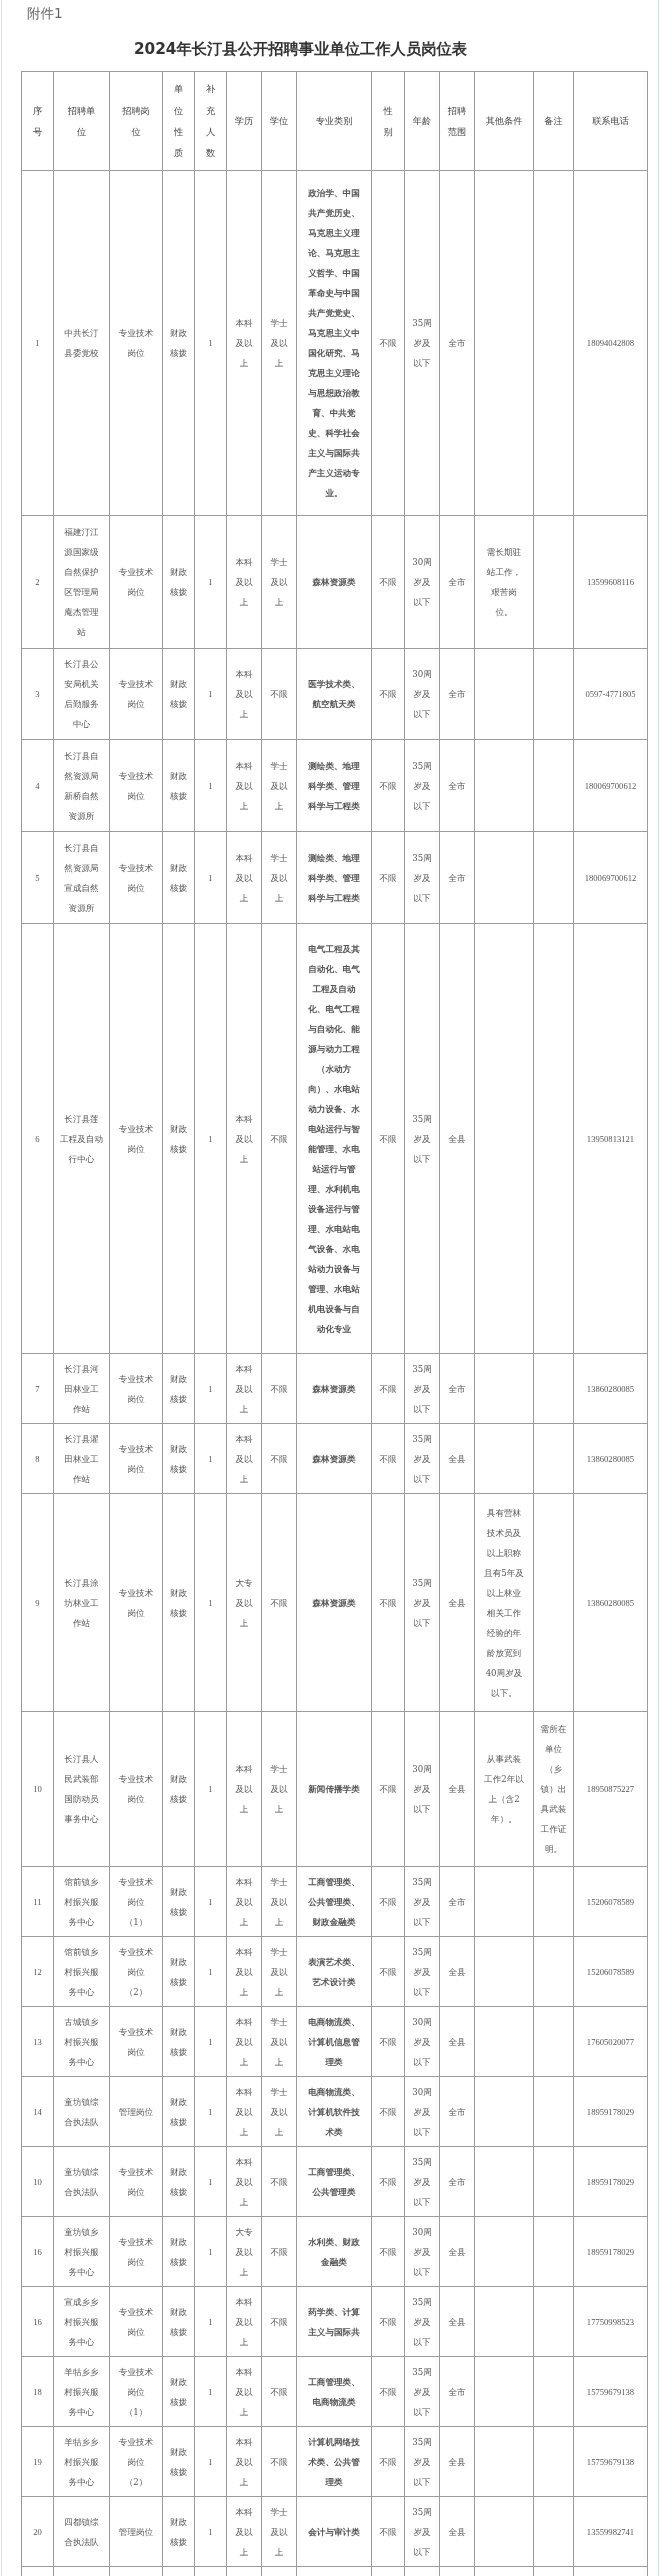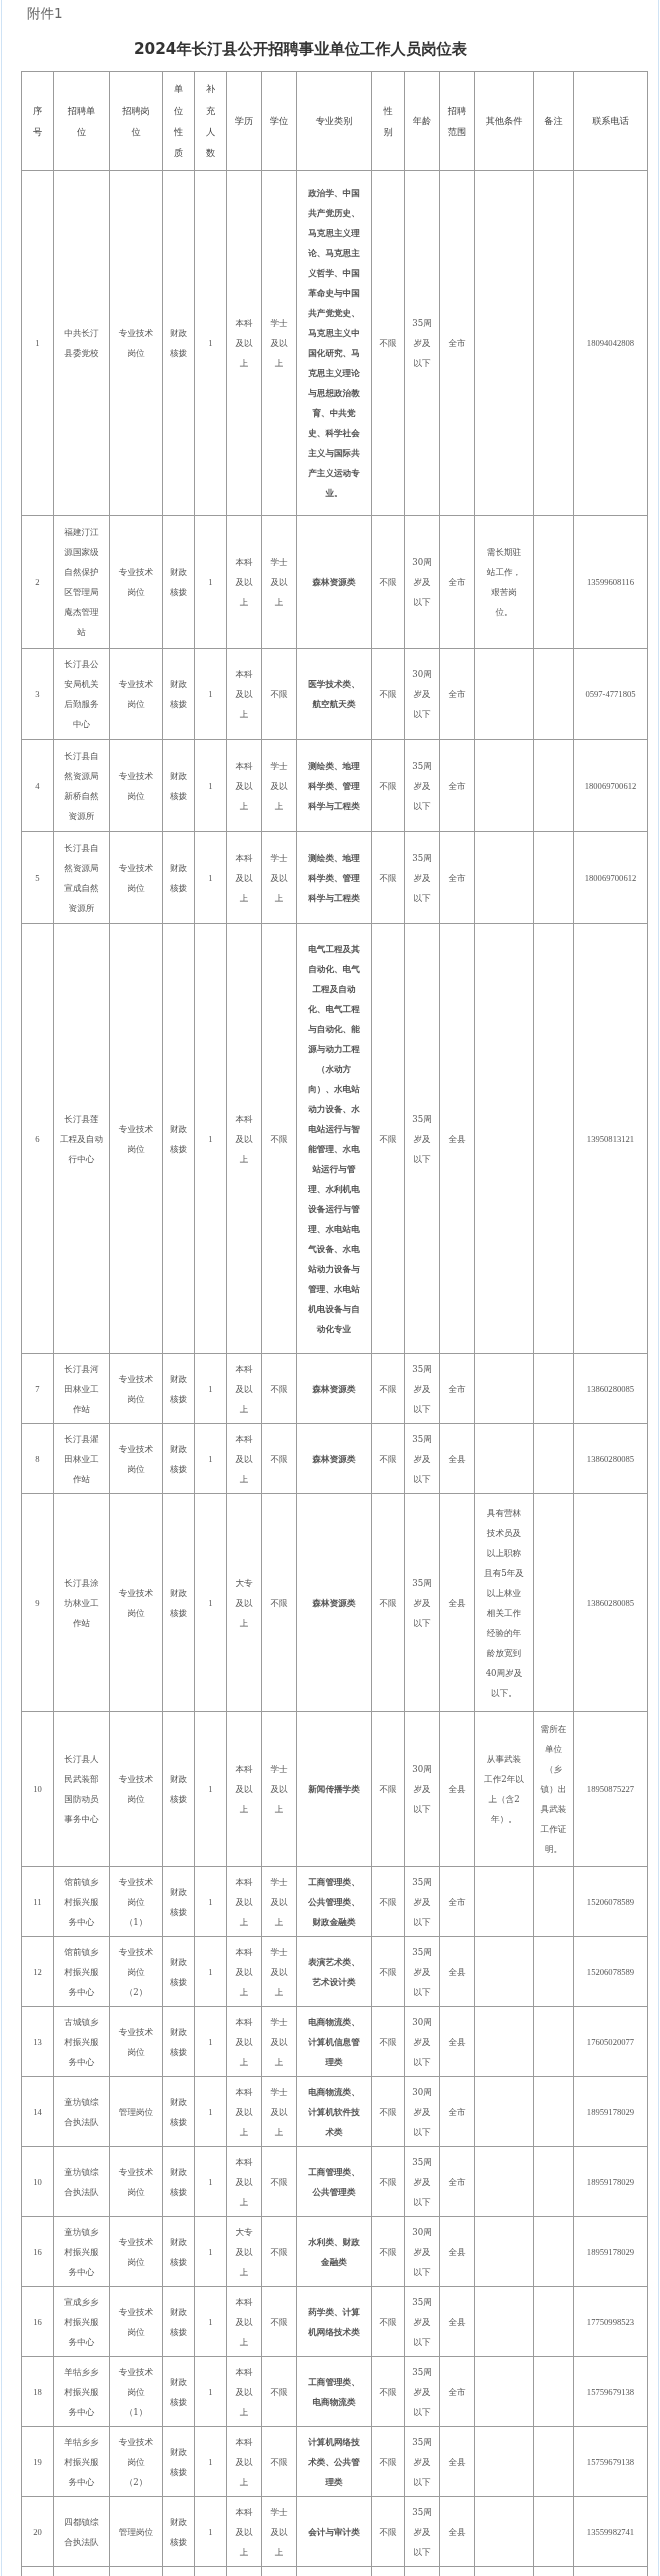"药学类、计算" td.major { text: 机网络技术类 -> 主义与国际共 }
